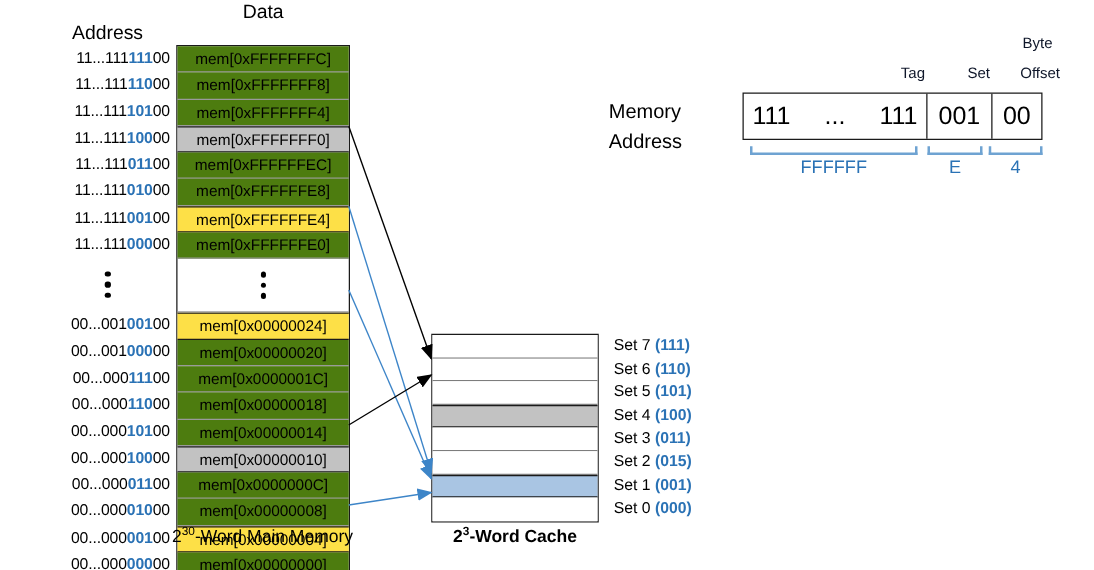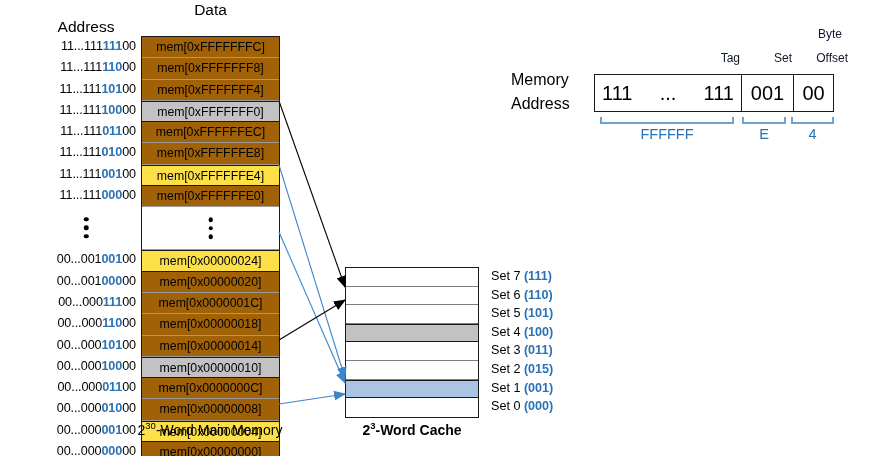"mem[0xFFFFFFFC]" .mem-row { background: #a16207 -> #4d7c0f }
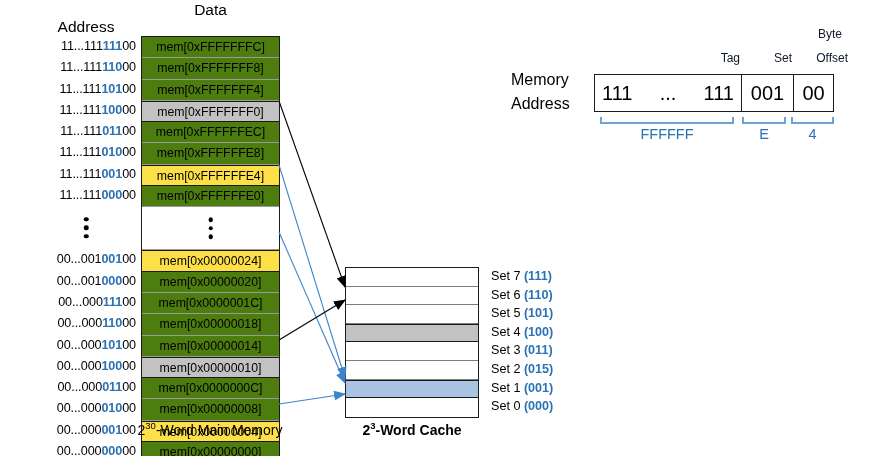"Memory" #memaddr-label { margin-left: 24px -> none; top: 68px -> 78px }
